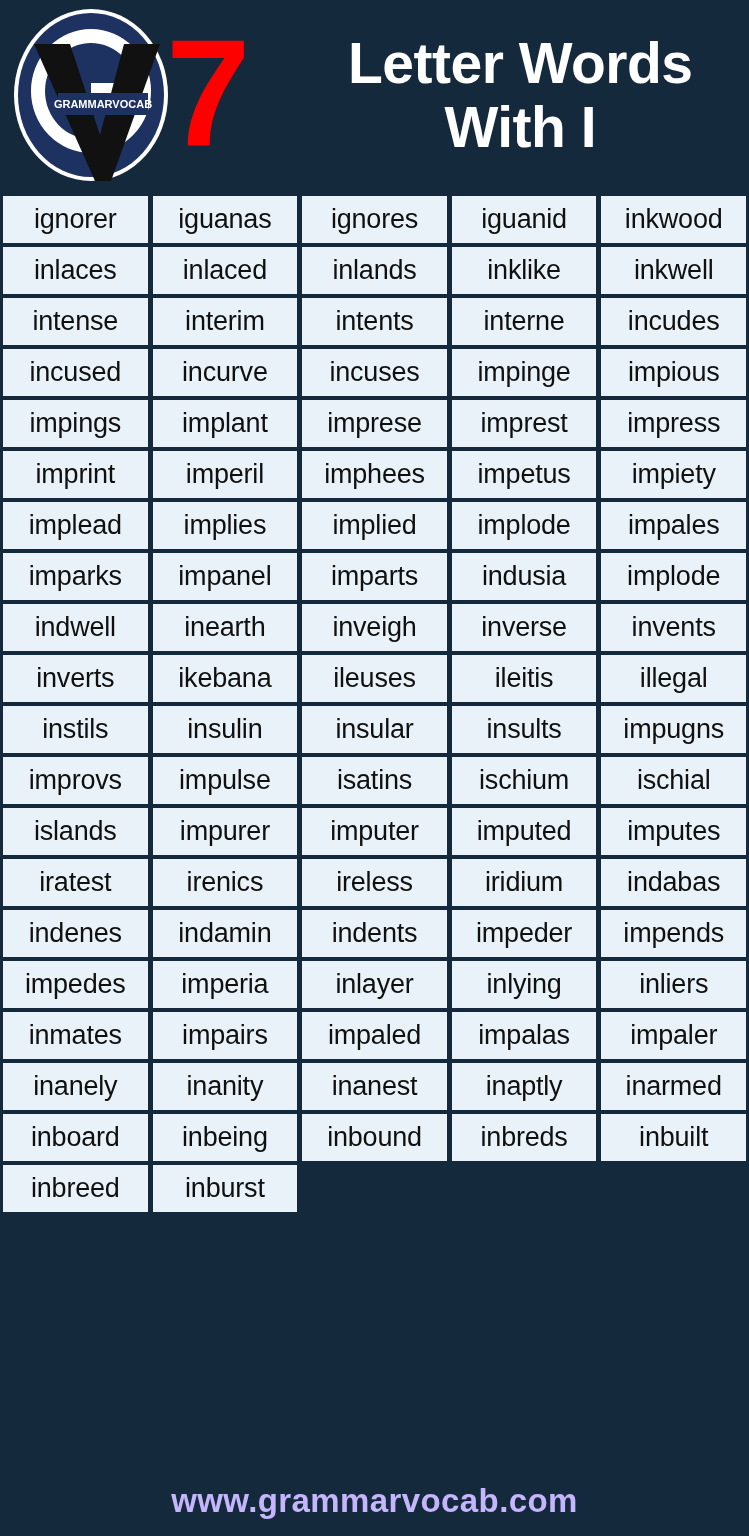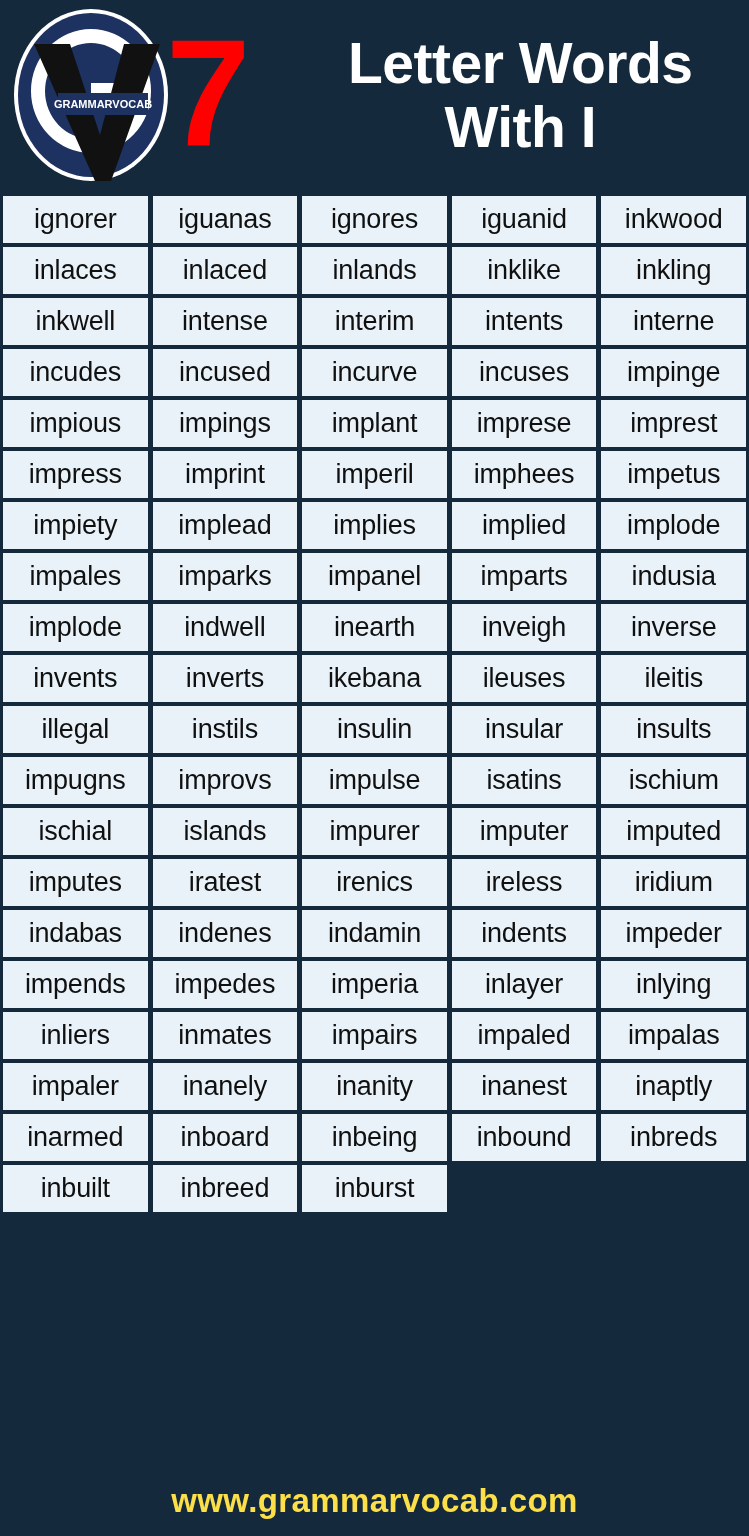"inkling" div.cell { html: <div>inkling</div> -> none }
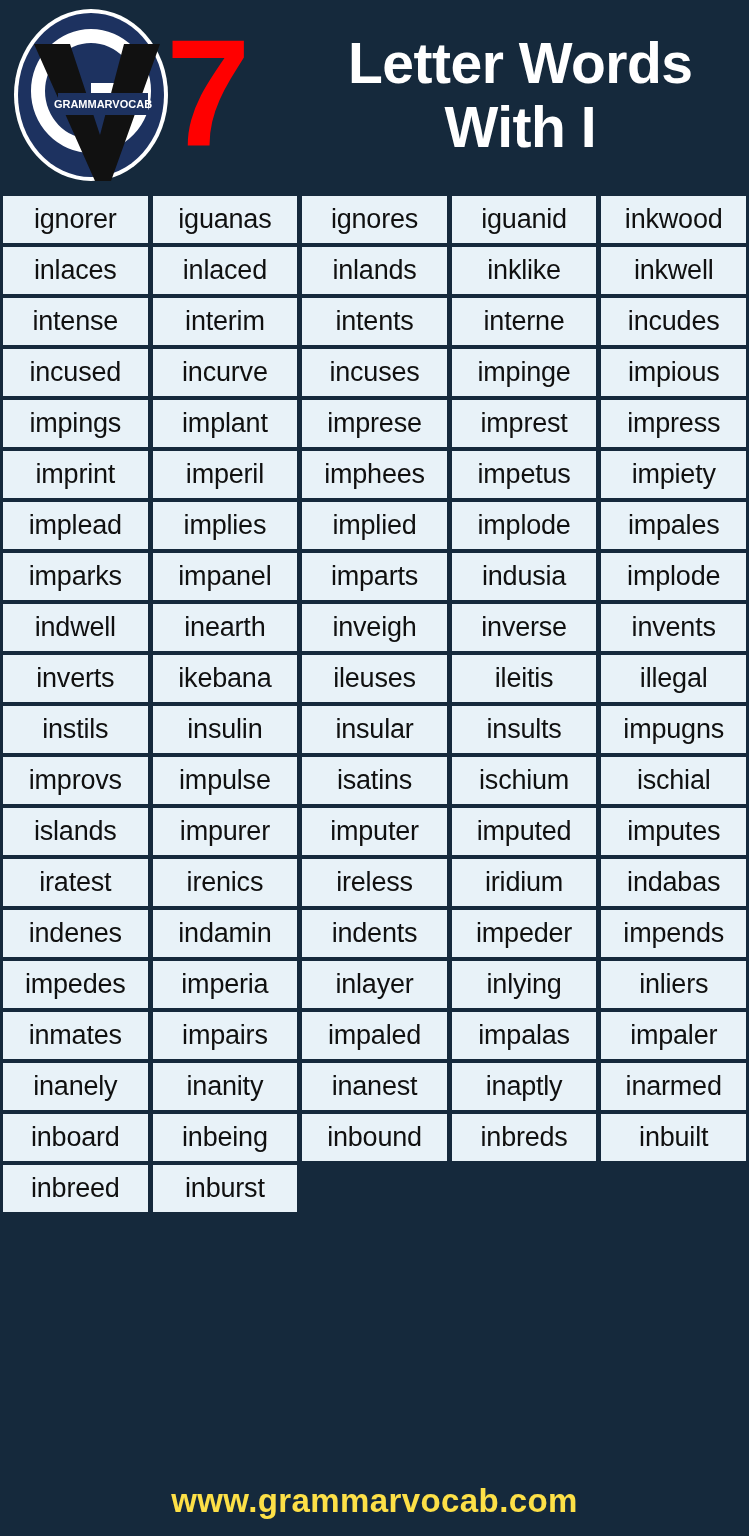"www.grammarvocab.com" .footer-text { color: #fde047 -> #c4b5fd }
